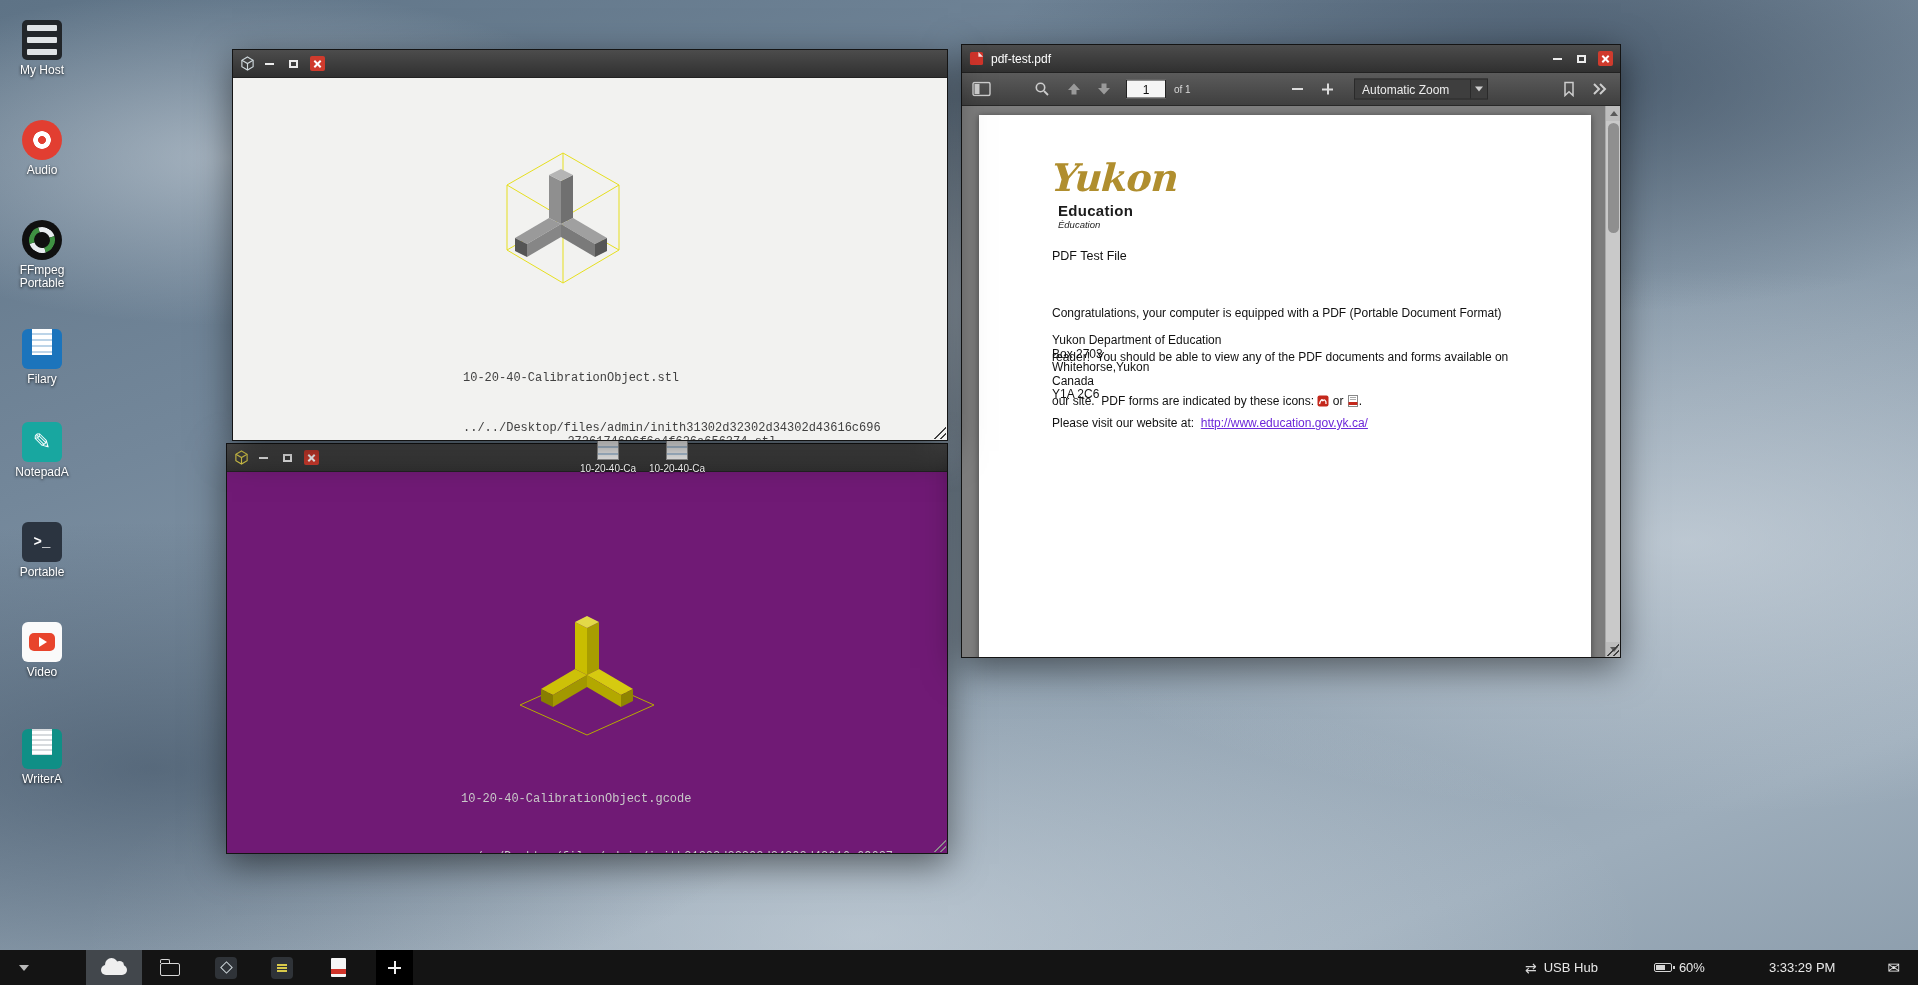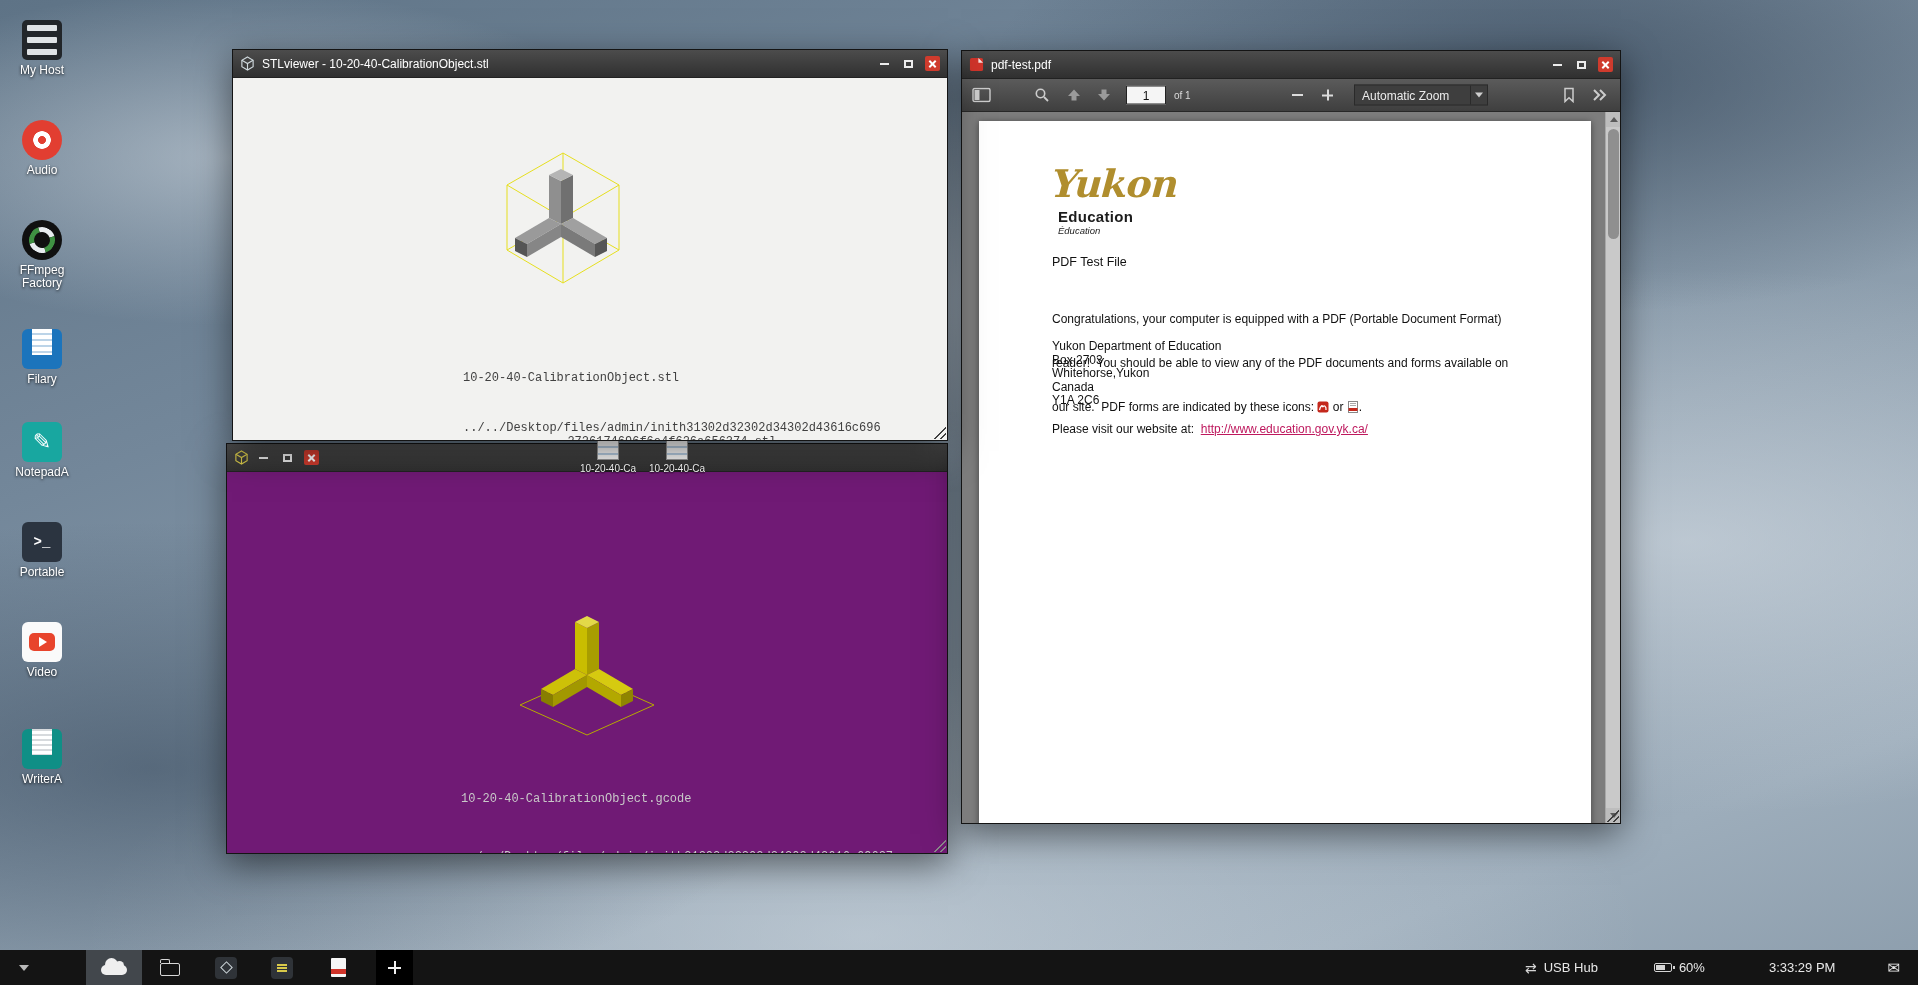"STLviewer -" span.title { html: <span>STLviewer - 10-20-40-CalibrationObject.stl</span> -> none }
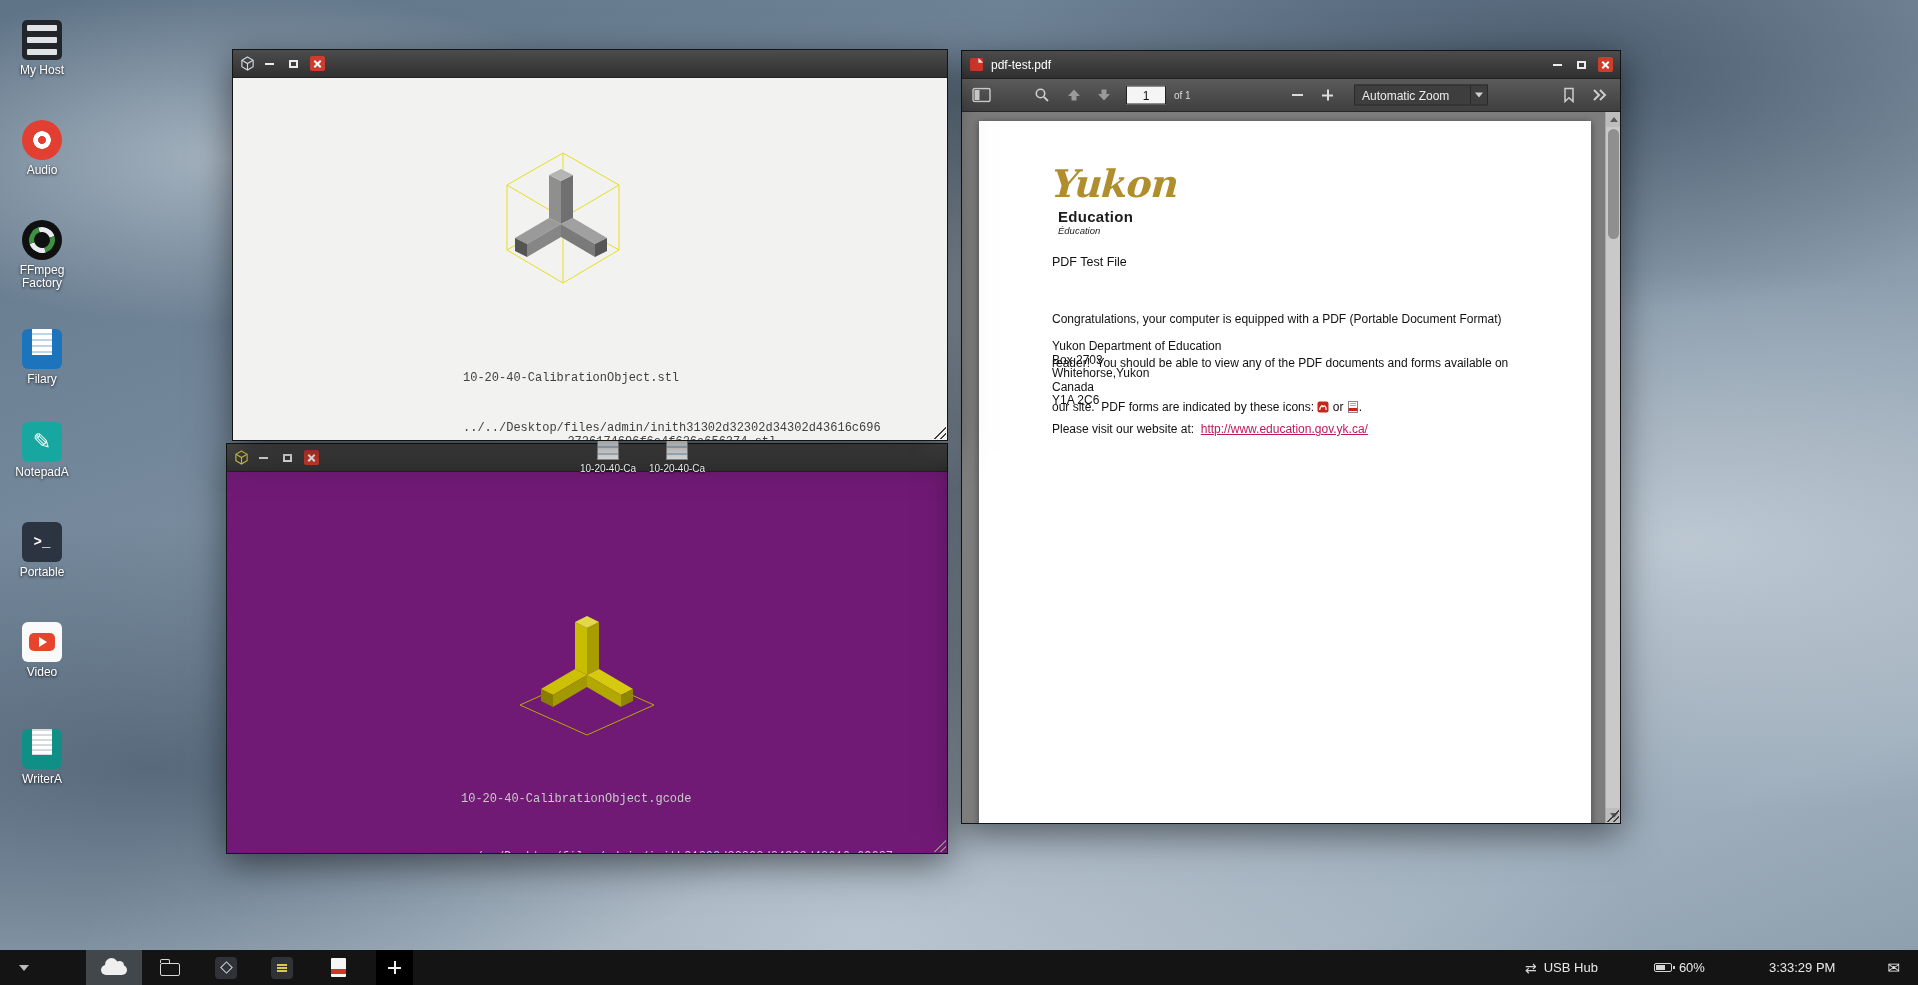"pdf-test.pdf" #pdf-window { height: 774px -> 614px; top: 50px -> 44px }
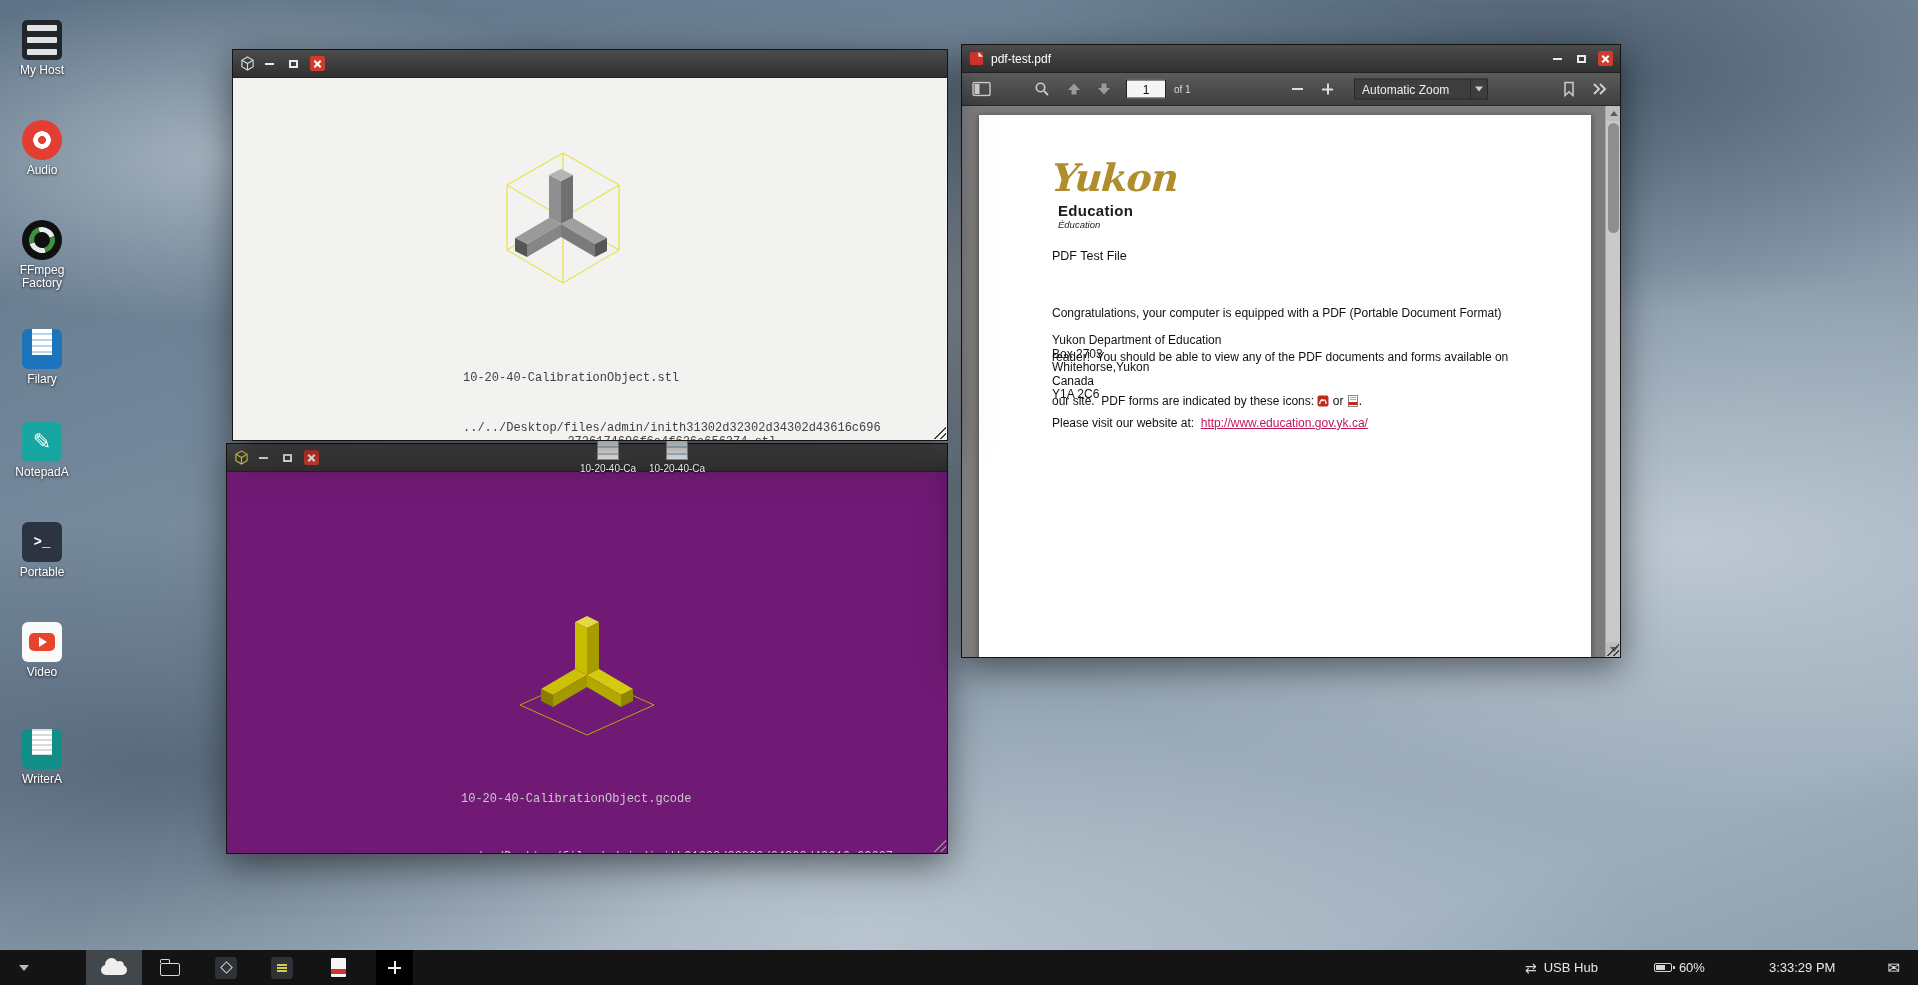"FFmpeg Factory" div.lbl { text: Factory -> Portable }
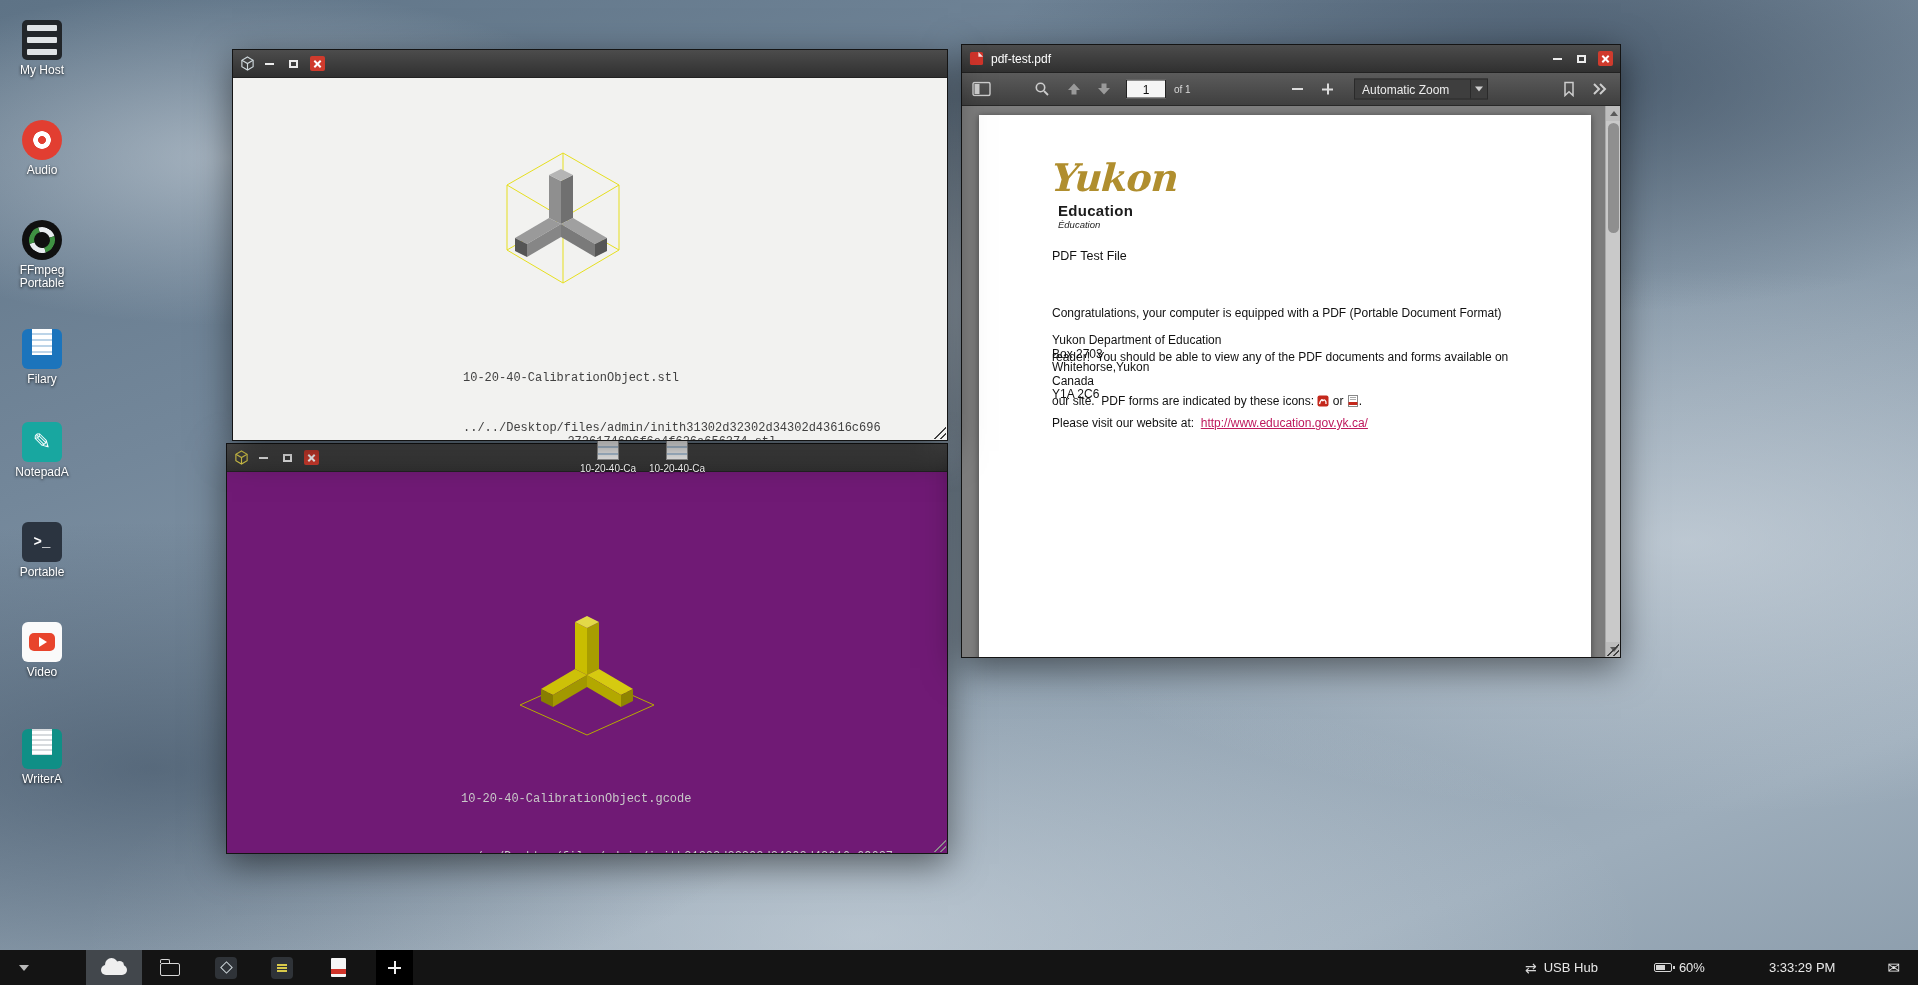"http://www.education.gov.yk.ca/" .weblink a { color: #be185d -> #6d28d9 }
